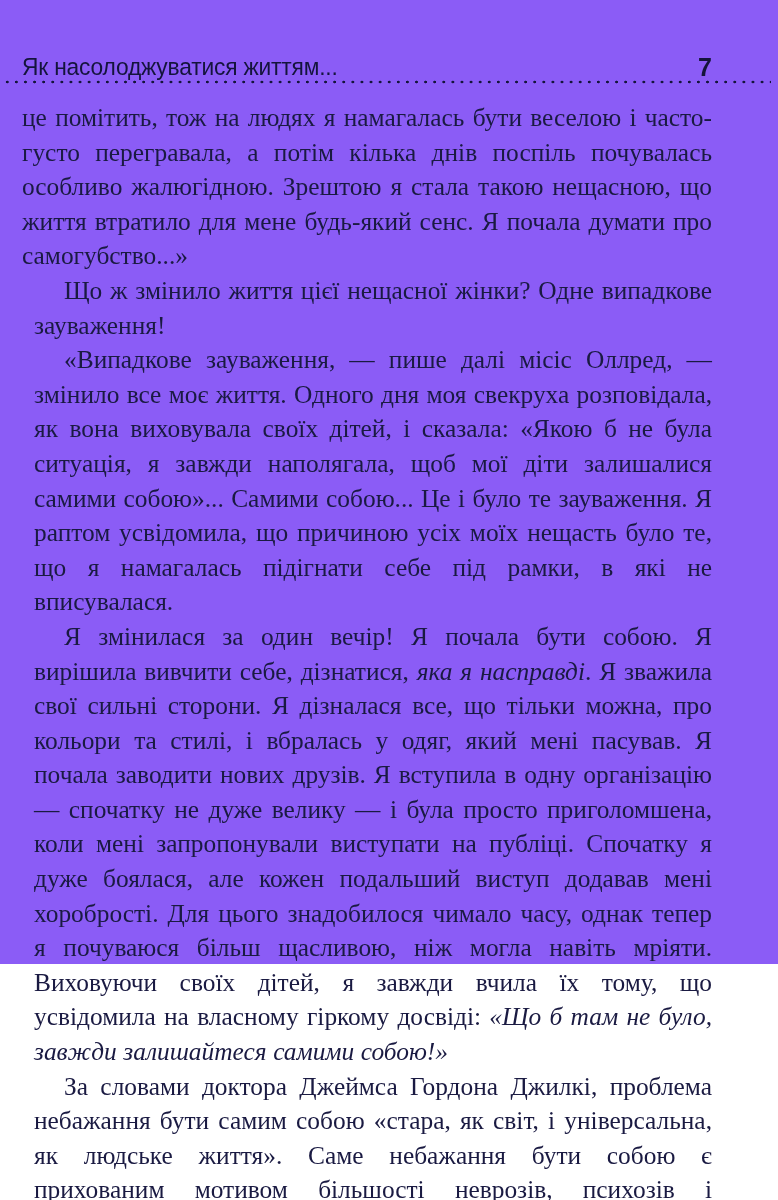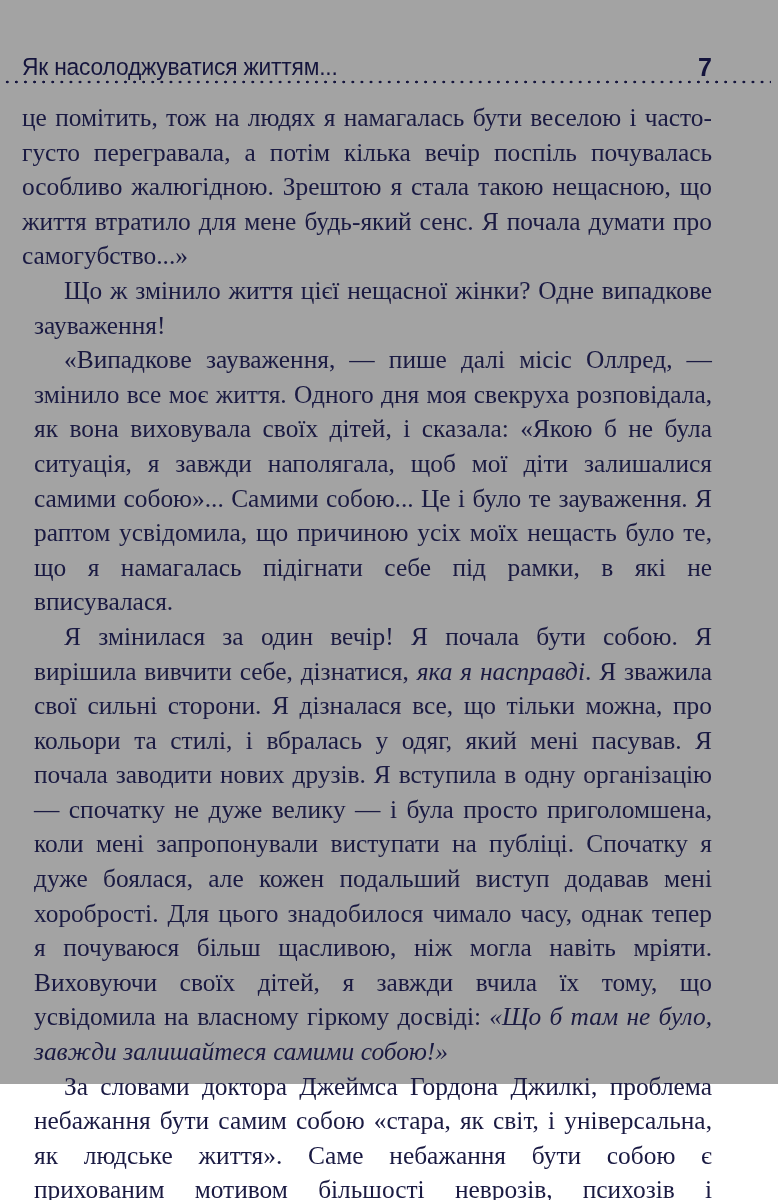"Як насолоджуватися життям..." .page { background: #a3a3a3 -> #8b5cf6; height: 1084px -> 964px }
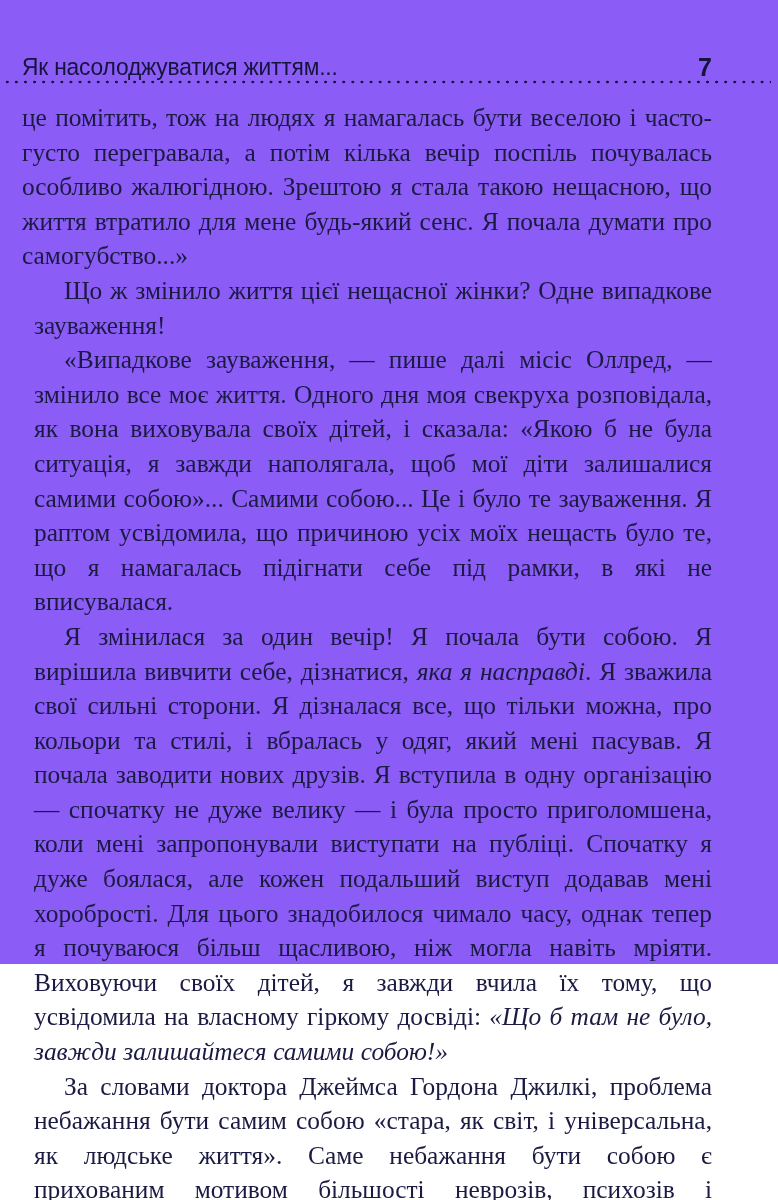"це помітить, тож на людях" span { text: вечір -> днів }
